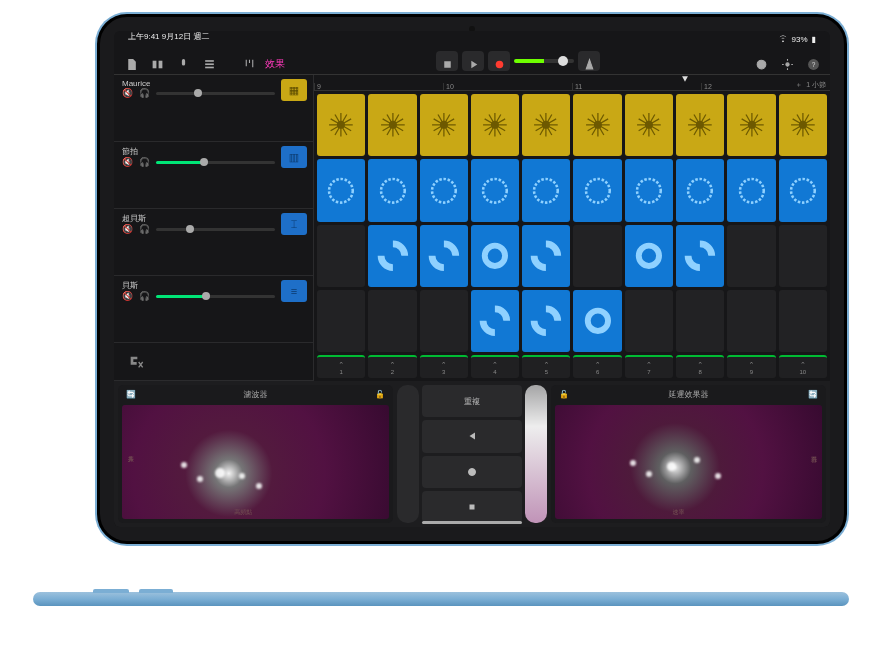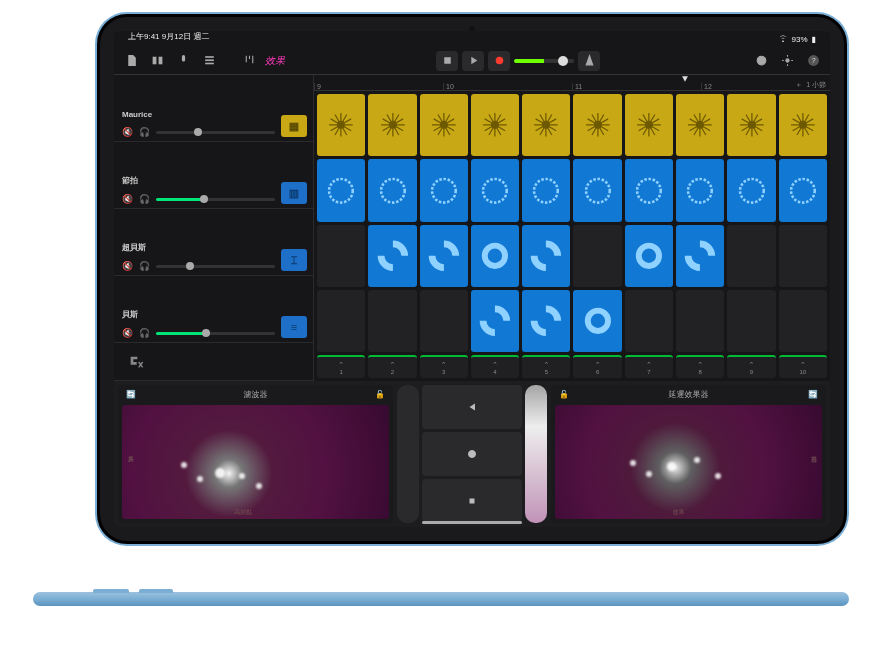"效果" .tb-btn { align-items: center -> flex-end; font-style: italic -> none }
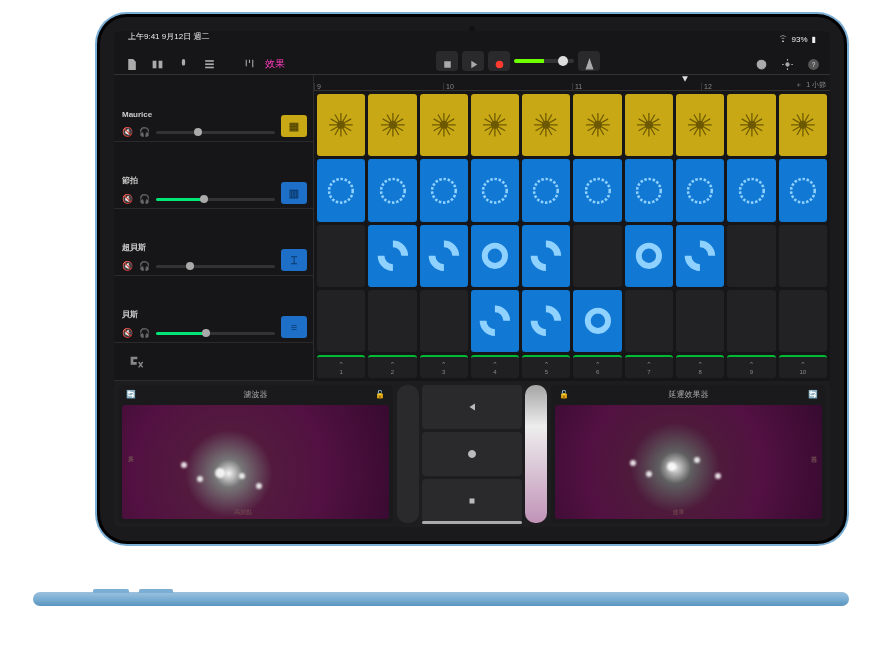"Maurice" .track { font-weight: bold -> none; gap: 8px -> 0; justify-content: flex-end -> flex-start }
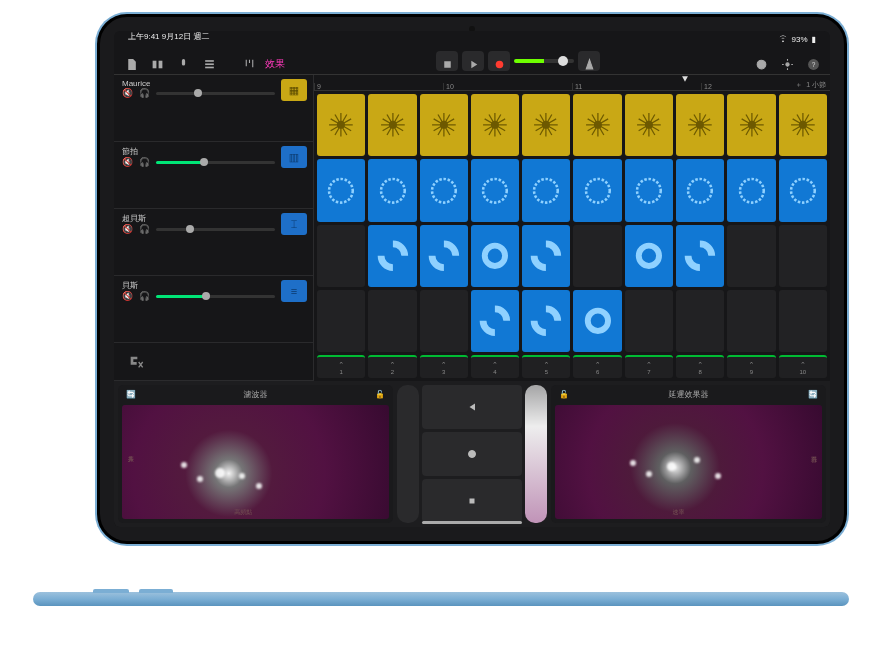"重複" div.cbt { html: none -> <div>重複</div> }
